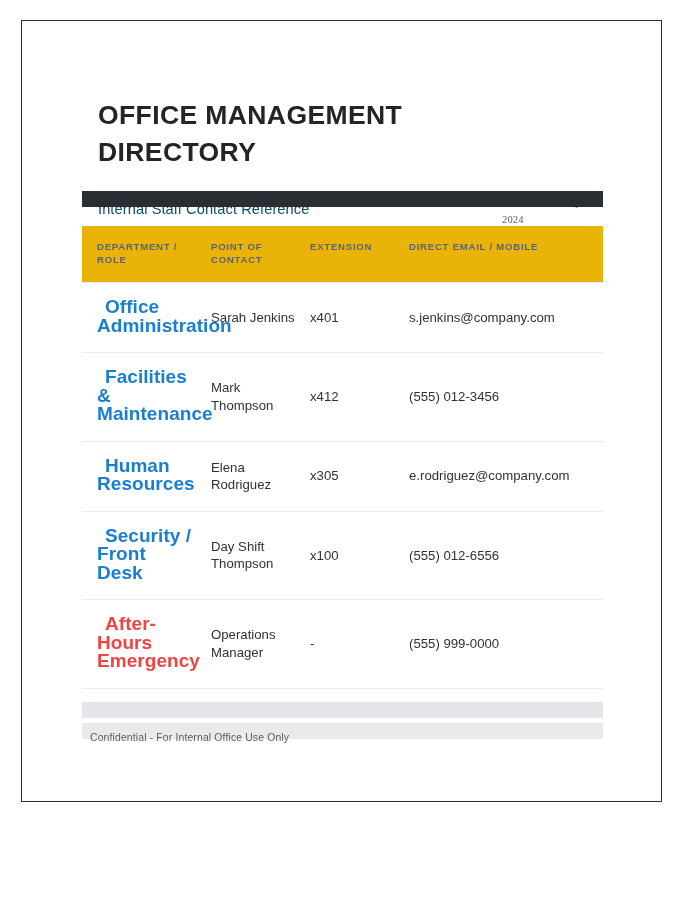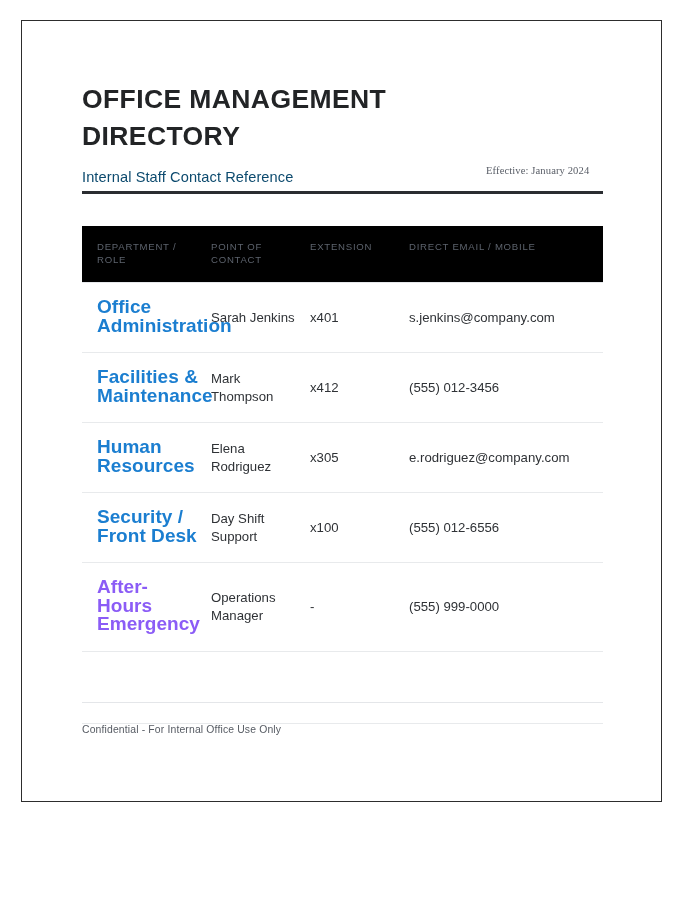"OFFICE MANAGEMENT DIRECTORY" * { padding: 0 -> 8px }
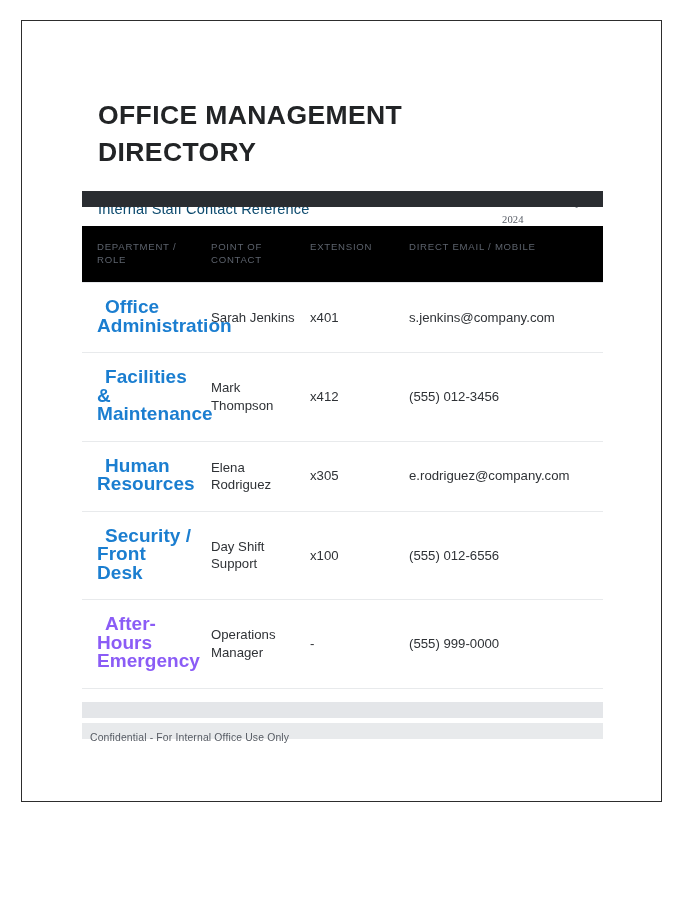"DEPARTMENT / ROLE" #directory-table thead th { background: #000000 -> #eab308; font-weight: normal -> bold }
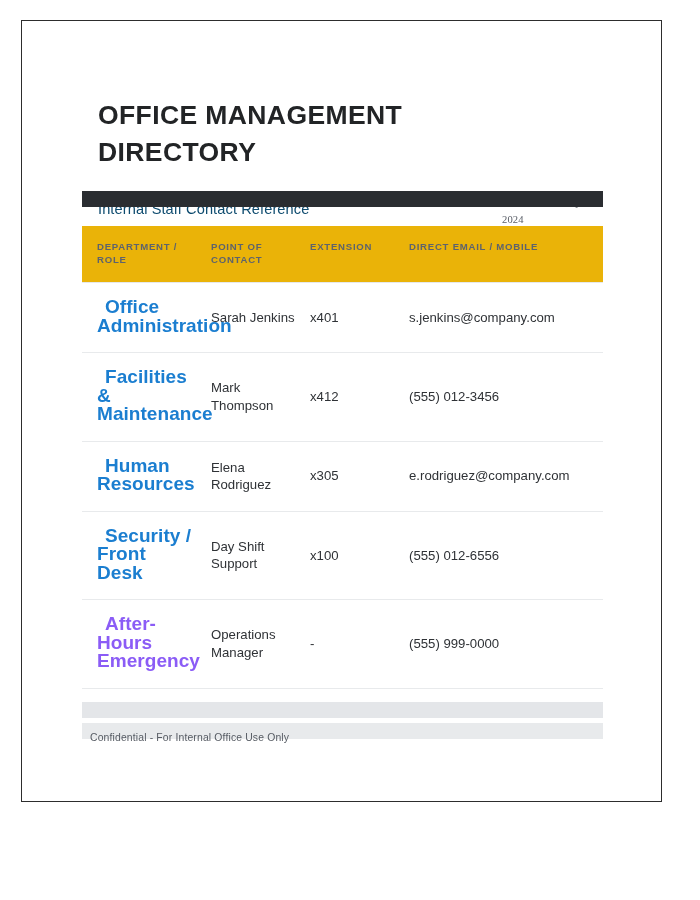"Day Shift Support" td.col-poc { text: Support -> Thompson }
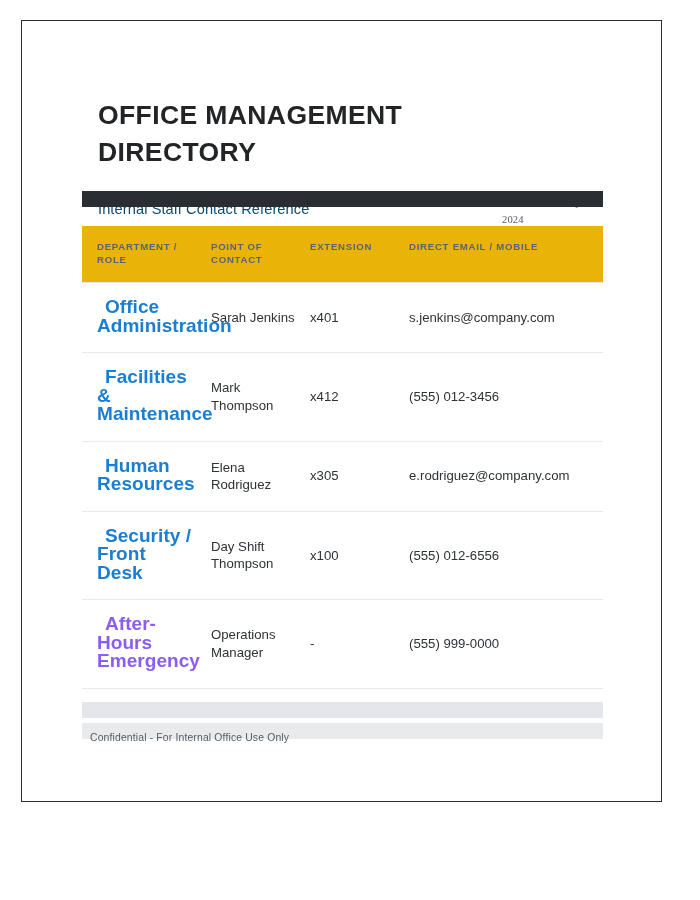"After-Hours Emergency" .dept-label.urgent { color: #8b5cf6 -> #ef4444 }
